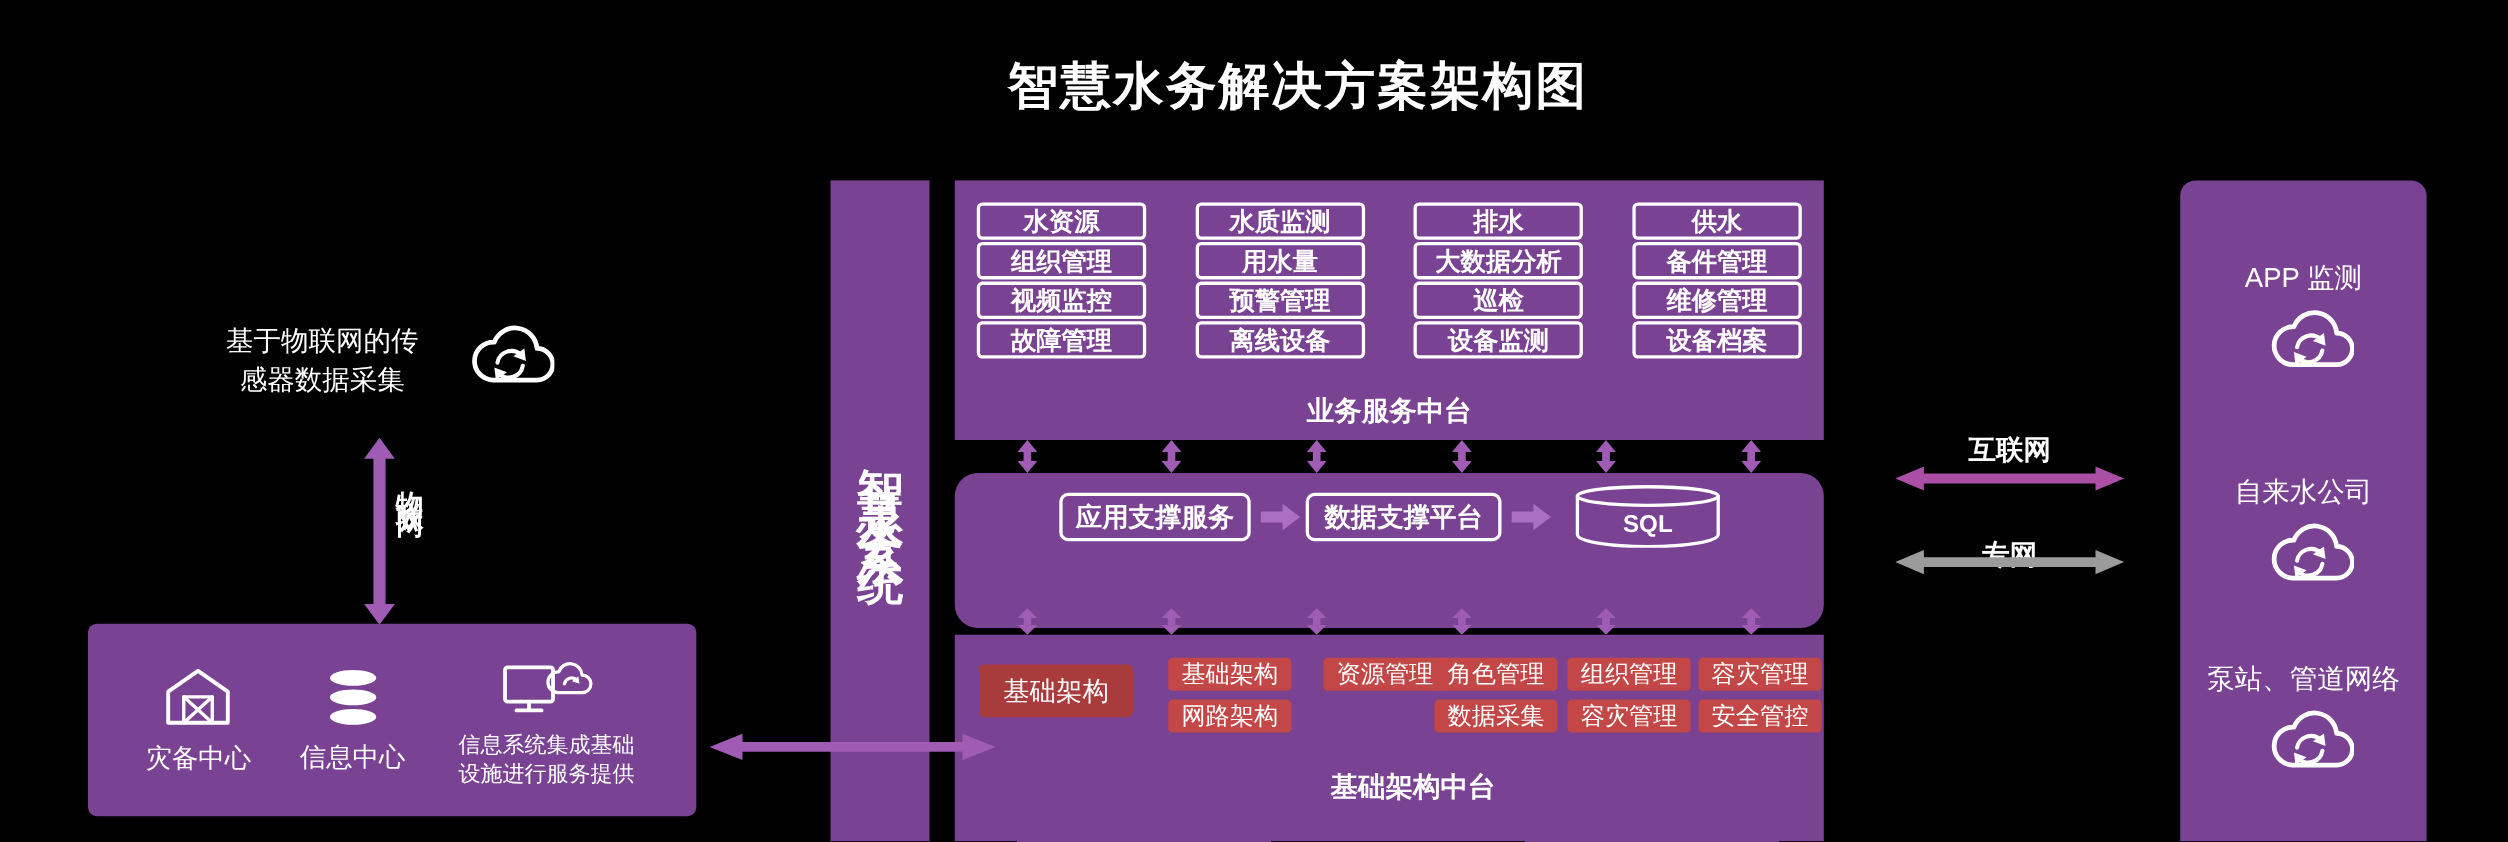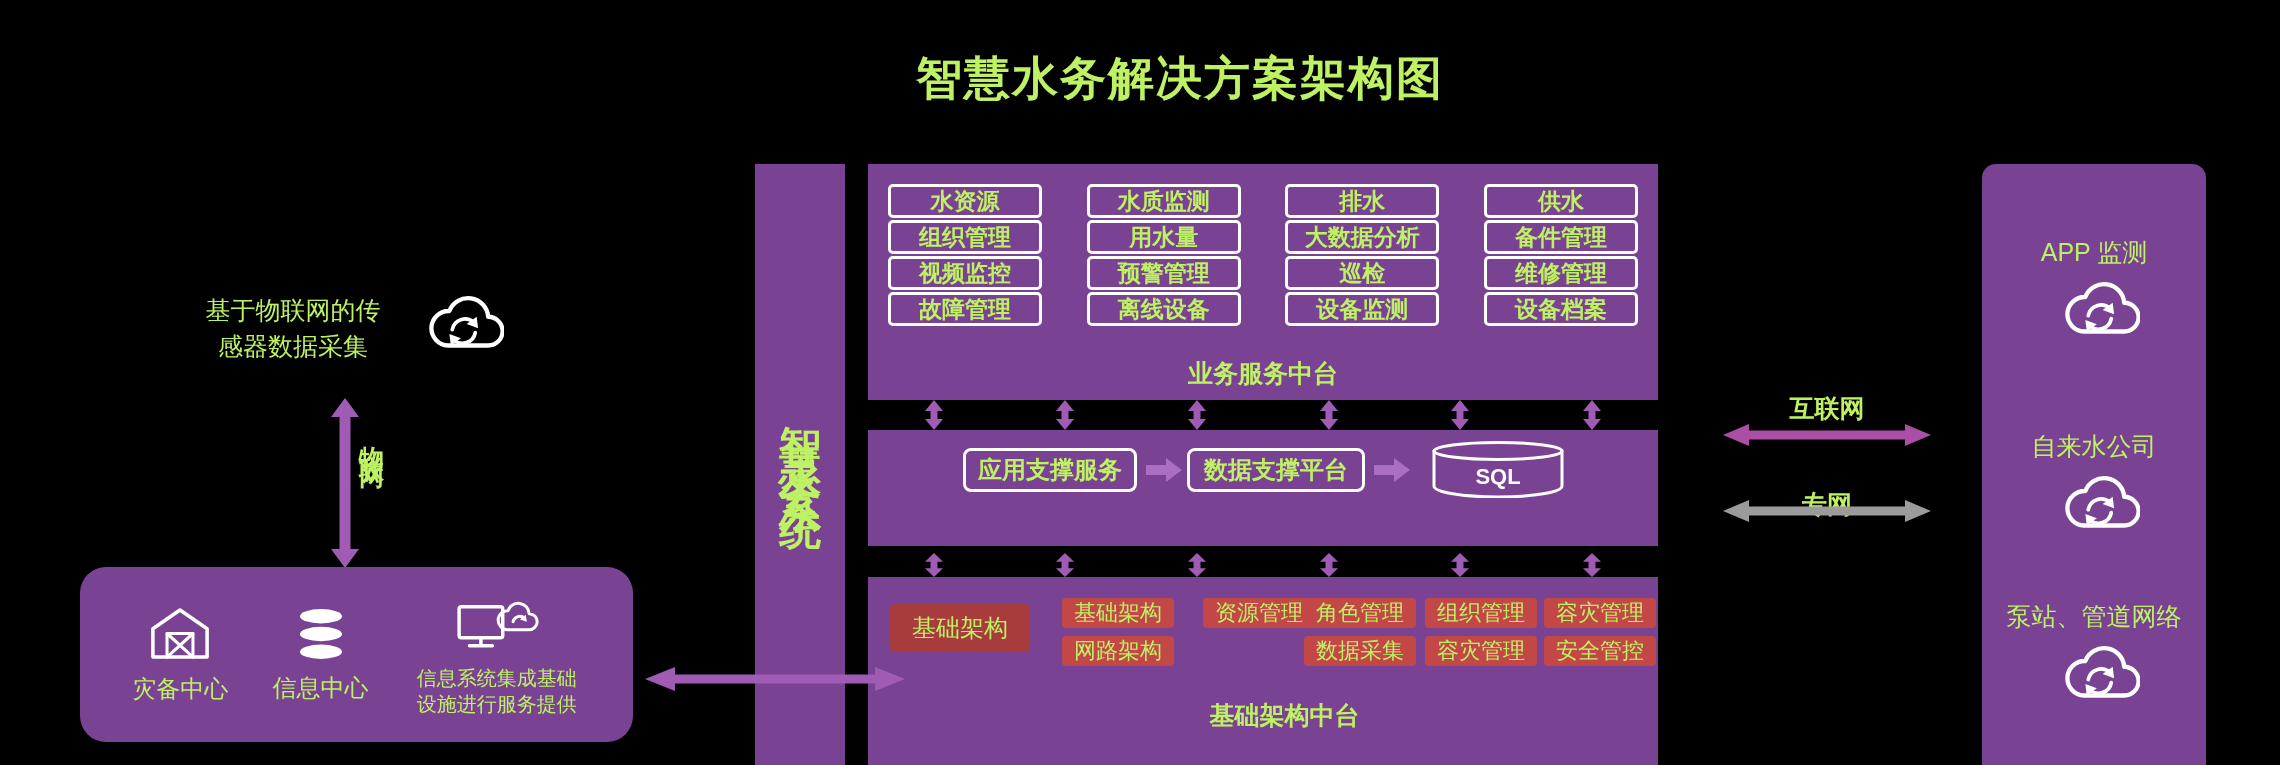"智慧水务解决方案架构图" .canvas { color: #bef264 -> #ffffff }
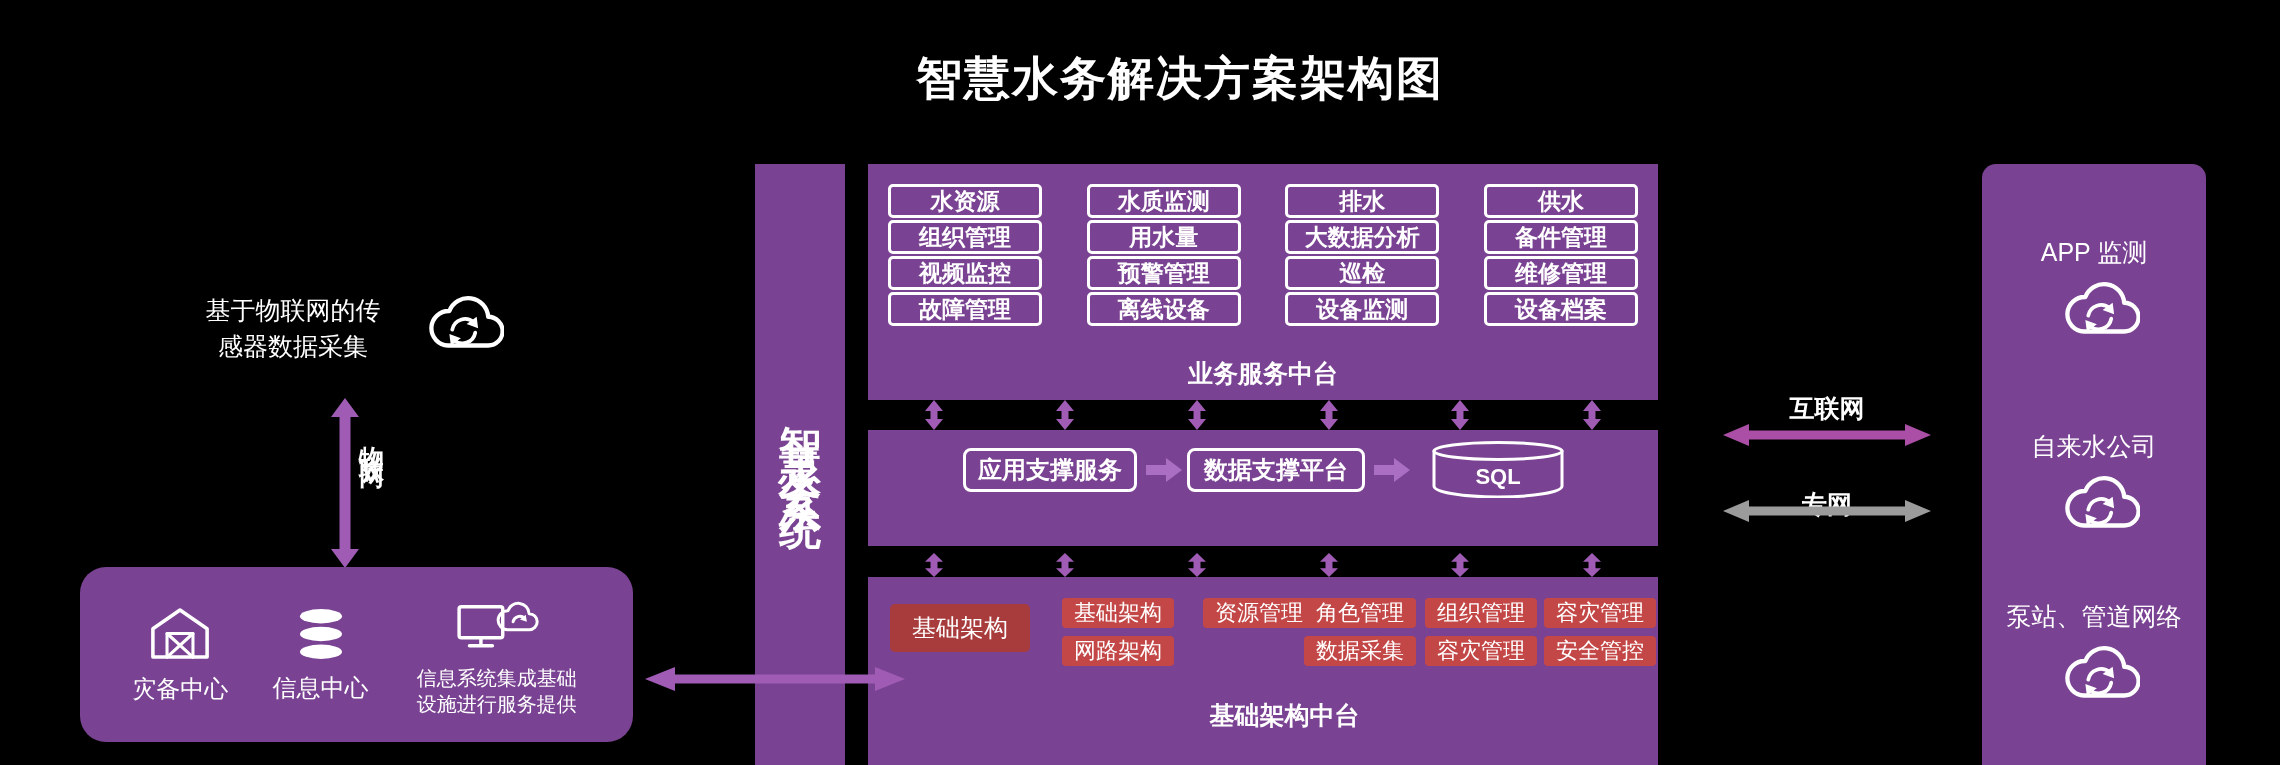"应用支撑服务" .panel-support { border-radius: none -> 21px; height: 116px -> 141px }
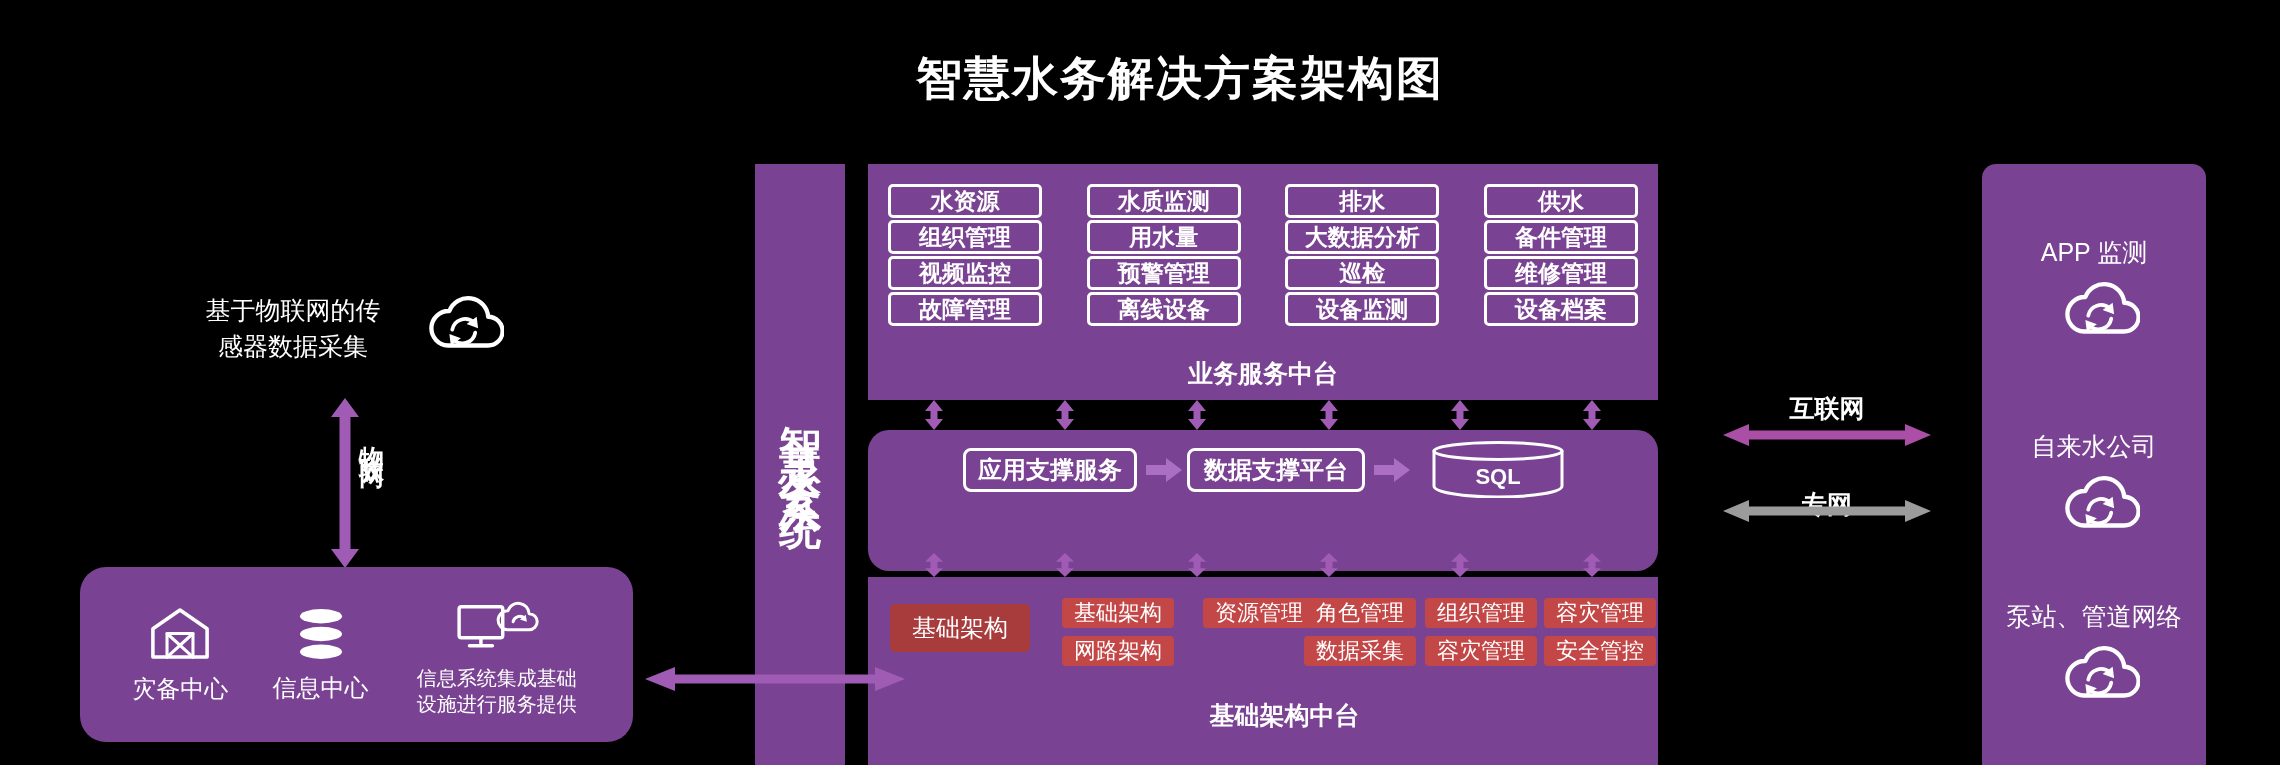"灾备中心" .dc-box { border-radius: 26px -> 8px }
